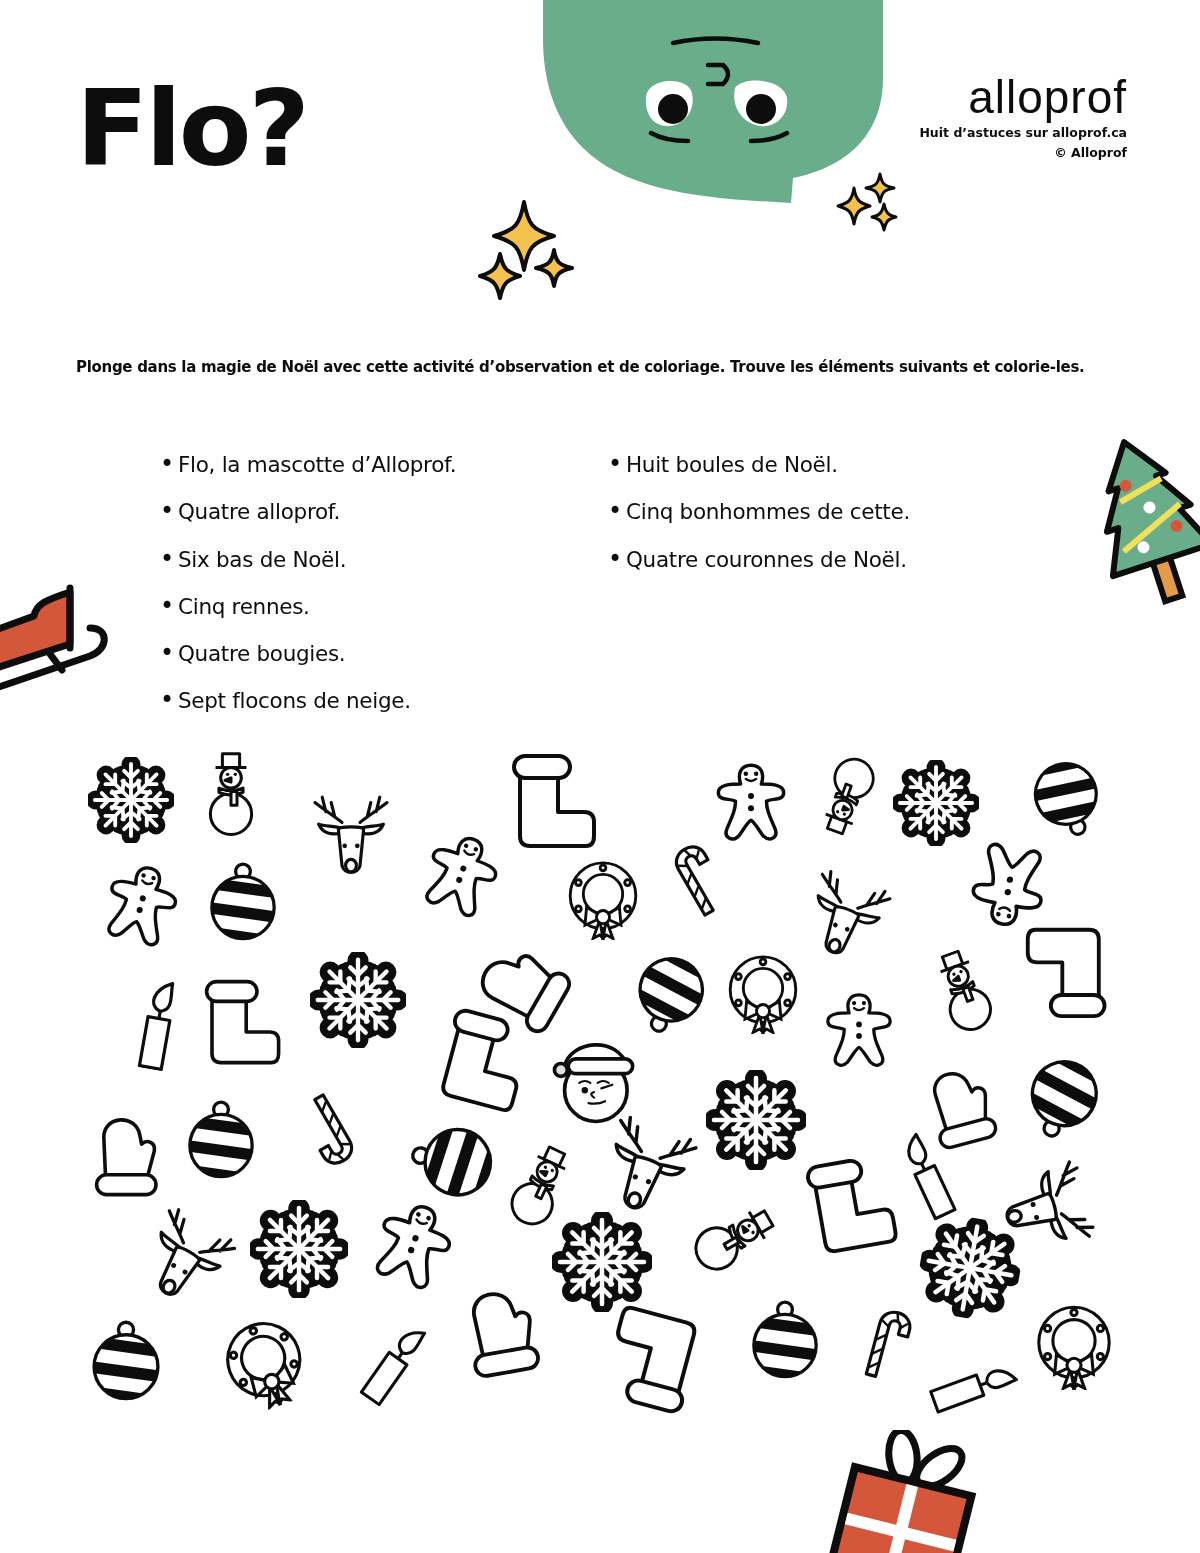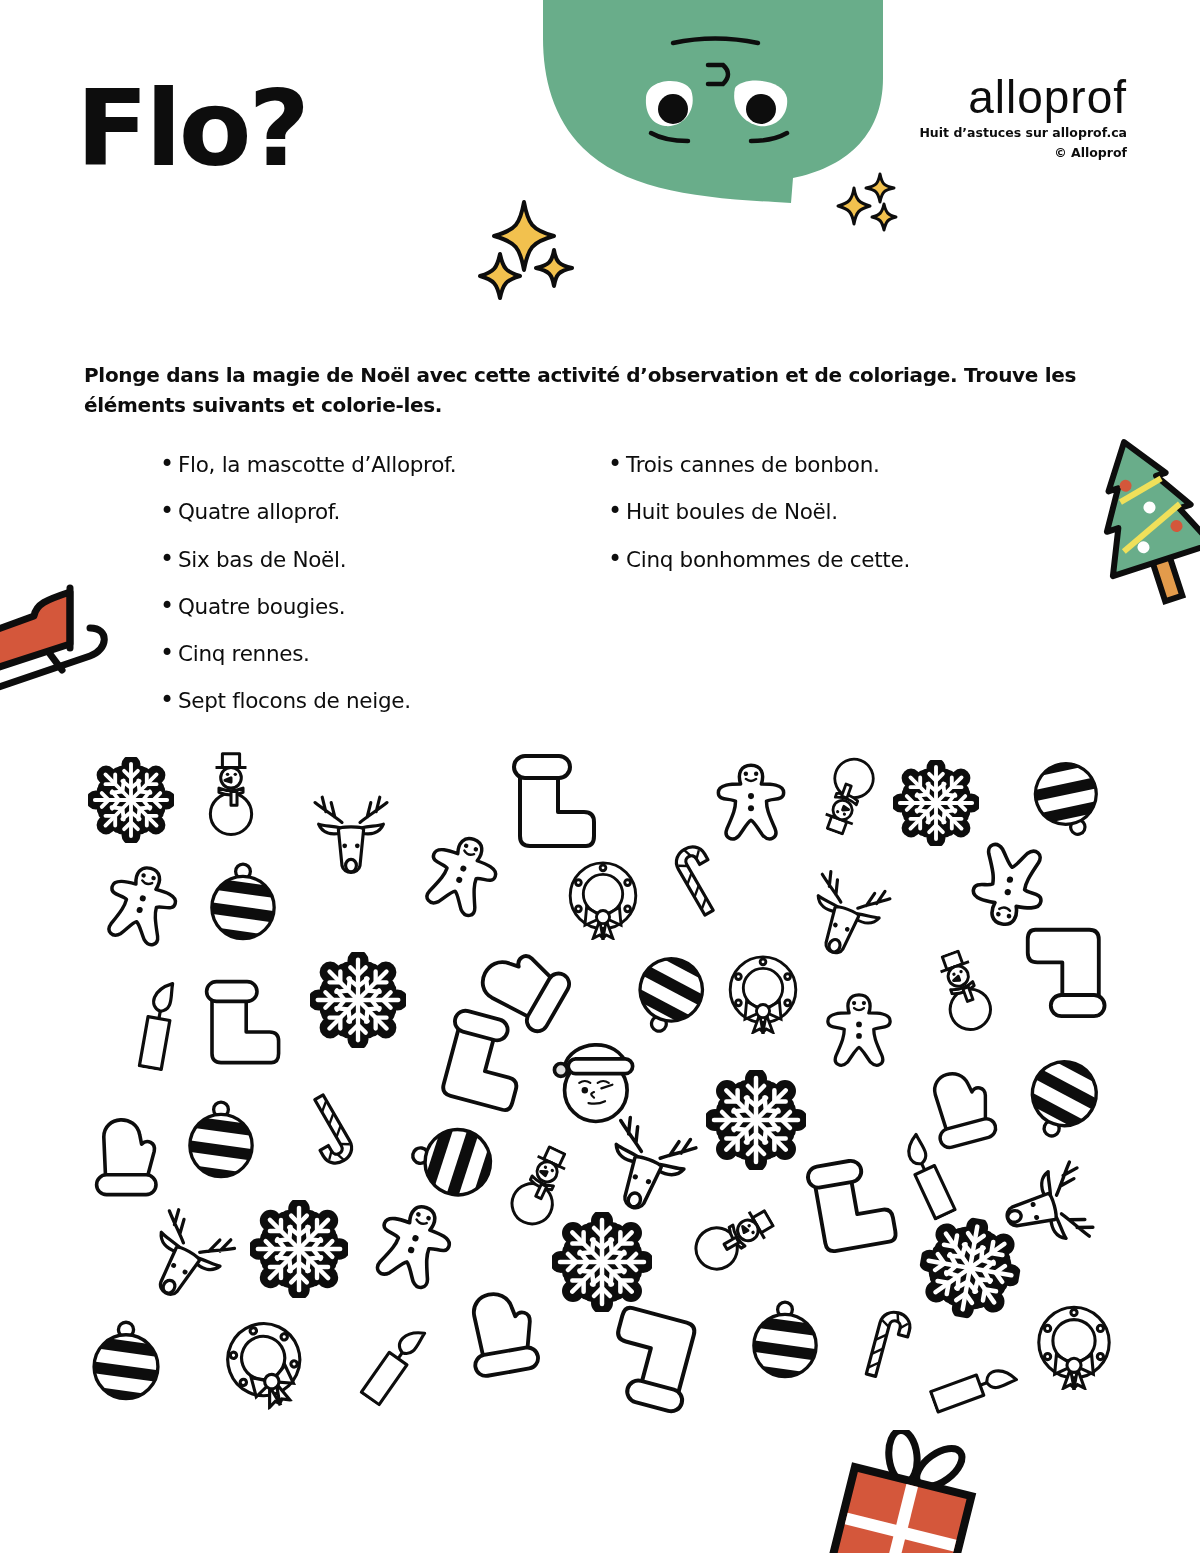"Plonge dans la magie de" .intro { font-size: 20px -> 15px; margin: 8px -> 0 }
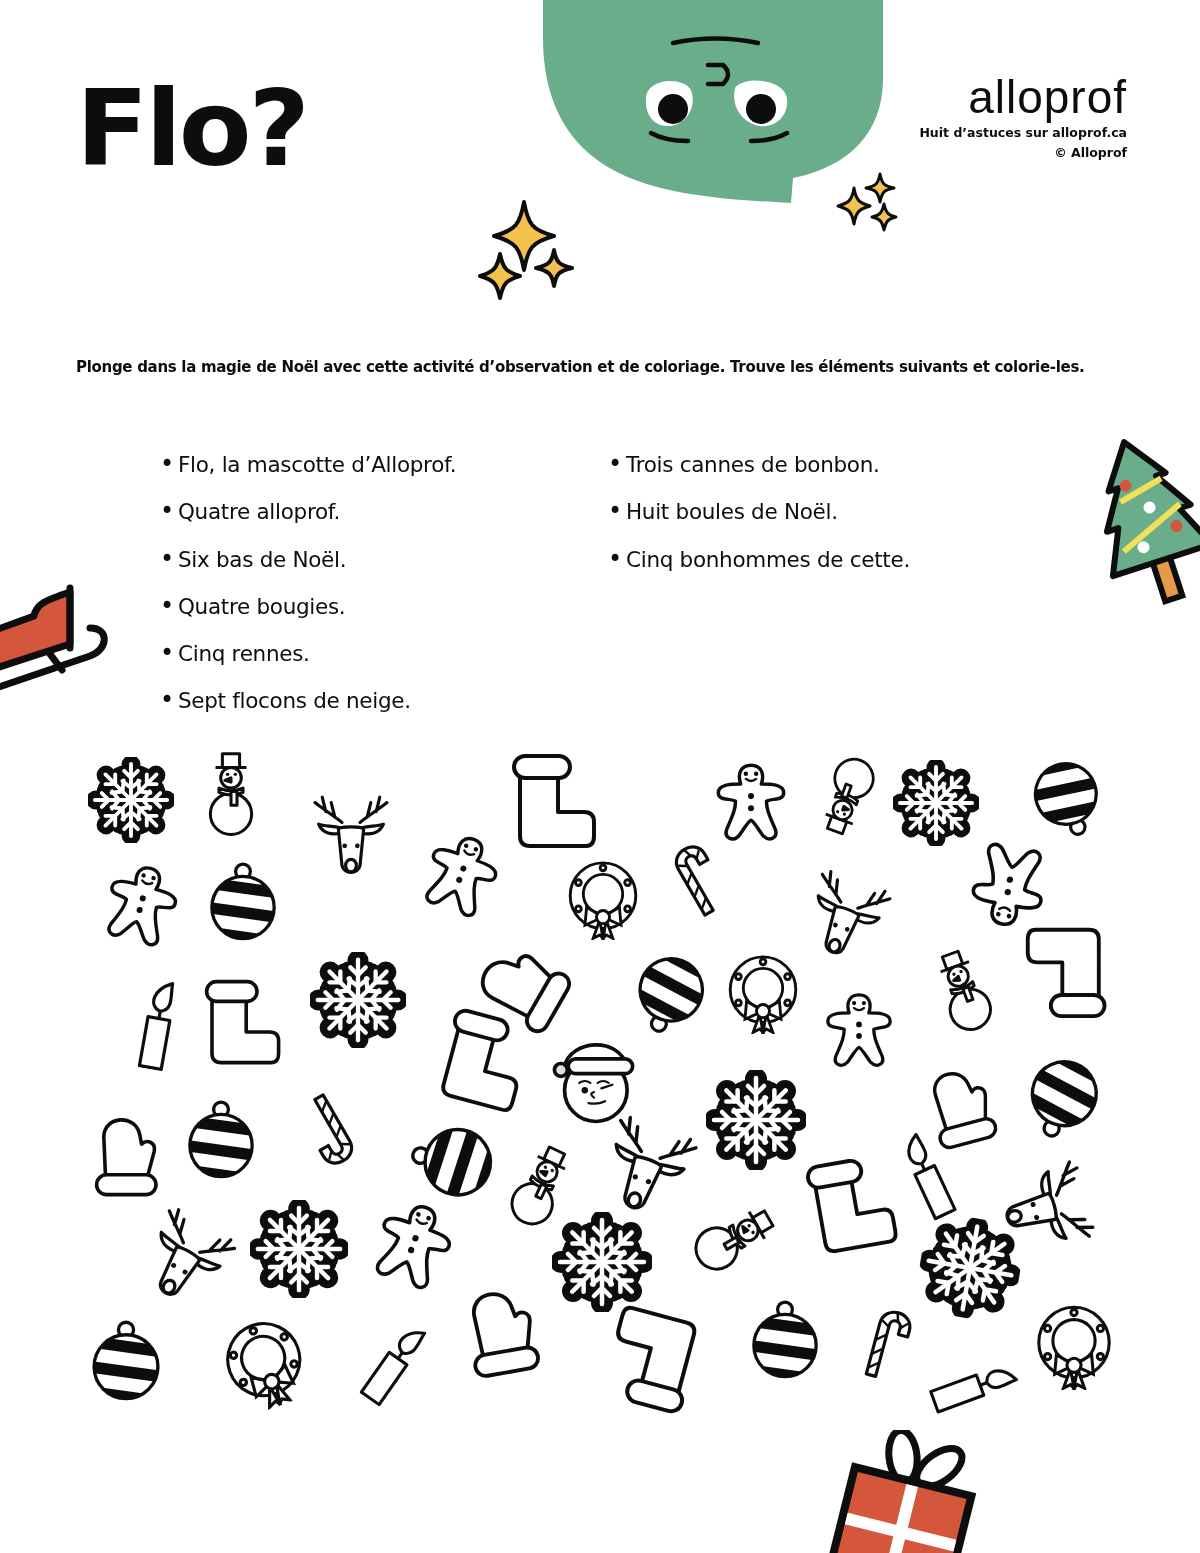"Trois cannes de bonbon." li { html: <li>Trois cannes de bonbon.</li> -> none }
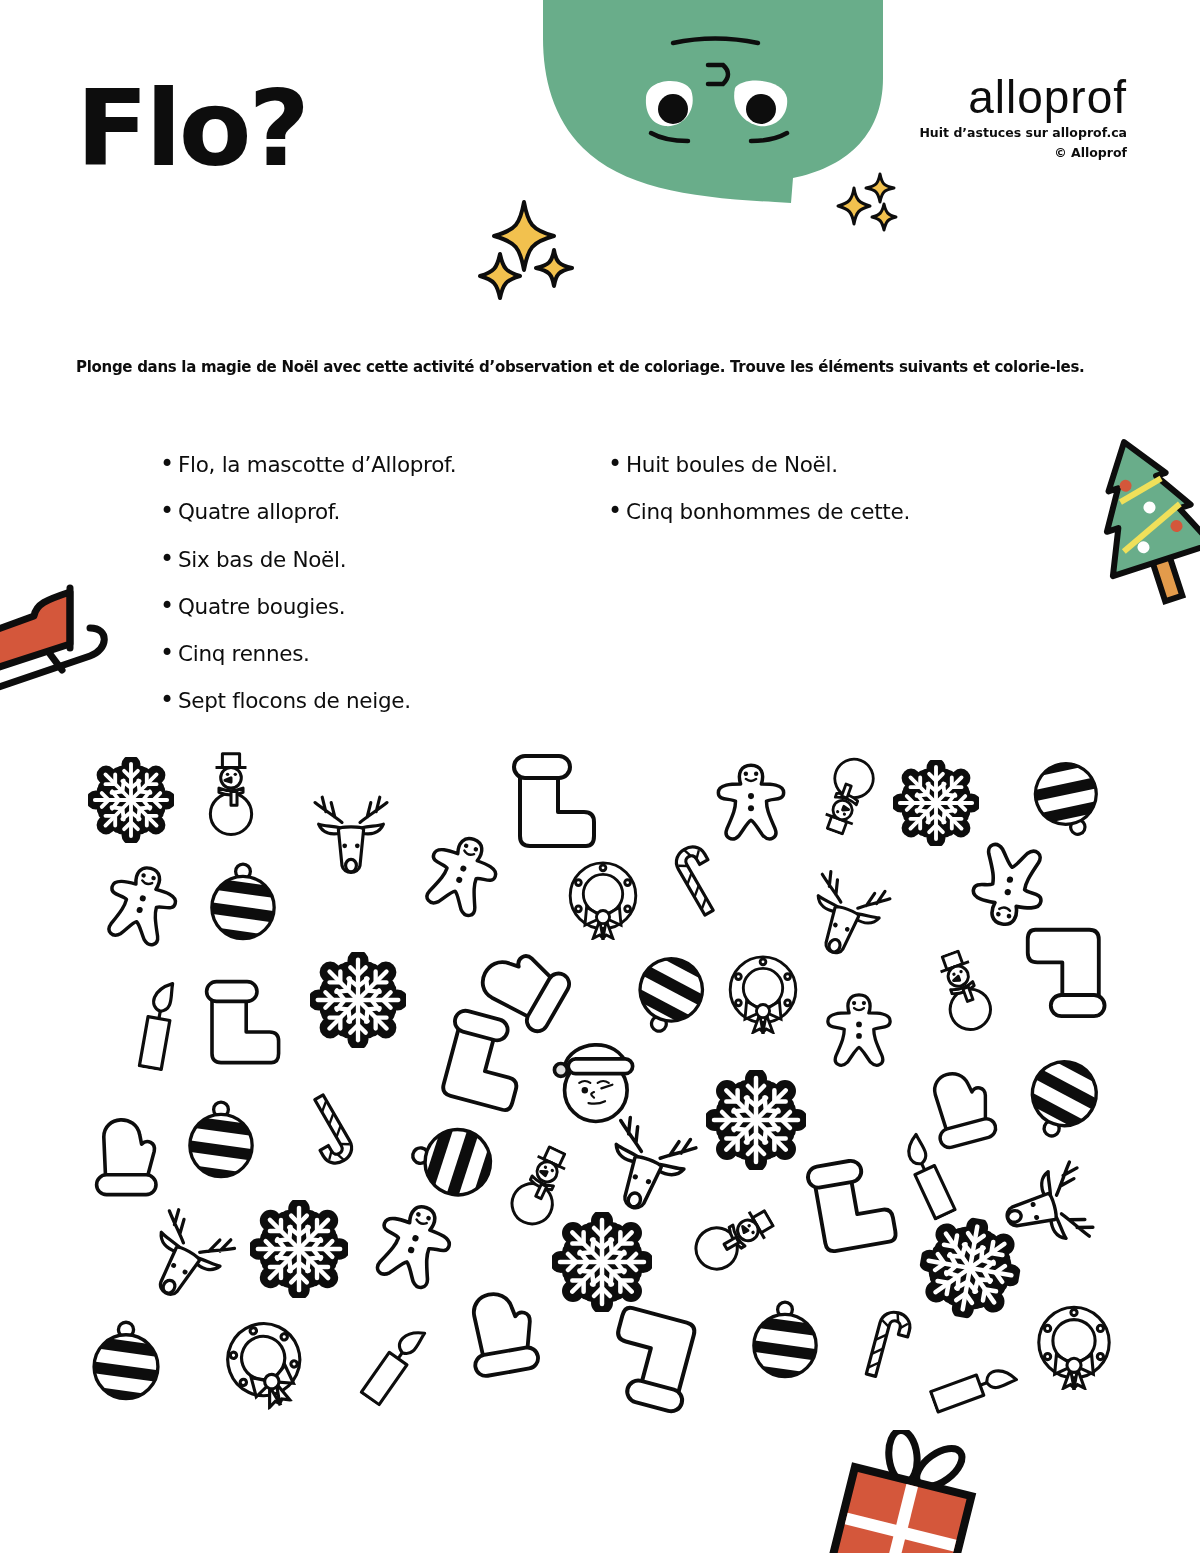"Quatre couronnes de Noël." li { html: none -> <li>Quatre couronnes de Noël.</li> }
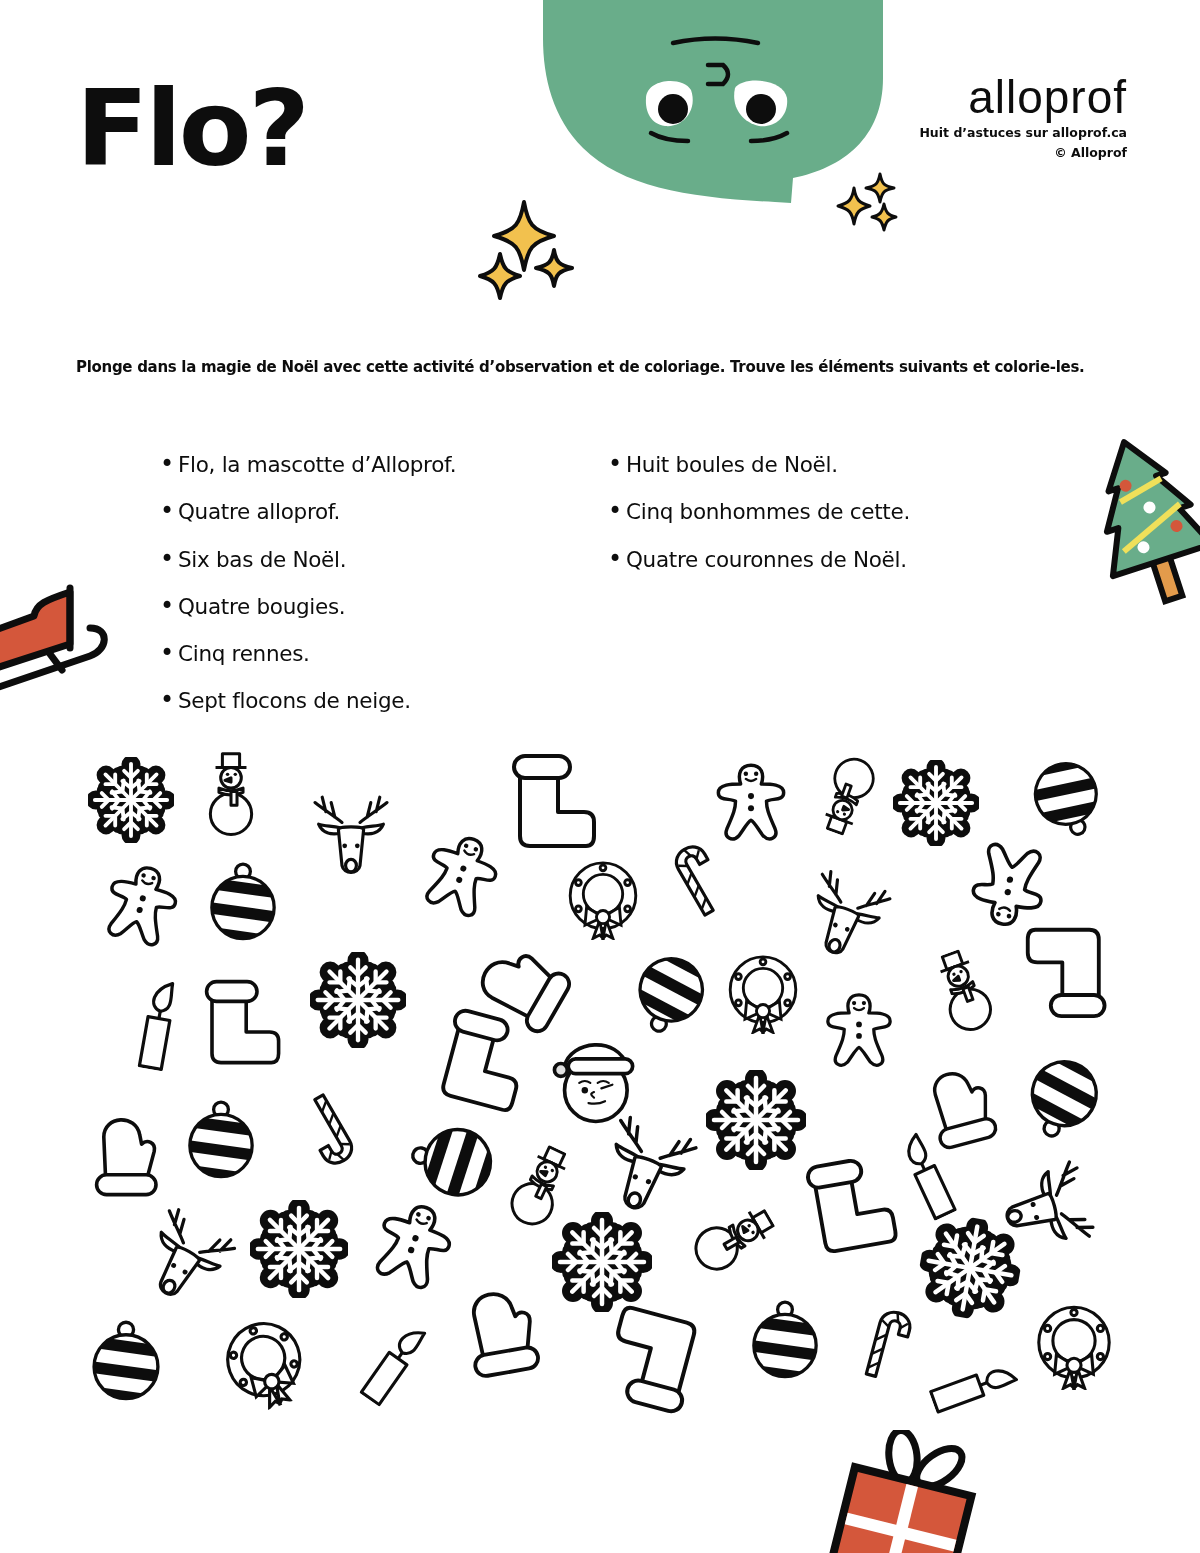"Quatre bougies." li { order: before "Cinq rennes." -> after "Cinq rennes." }
